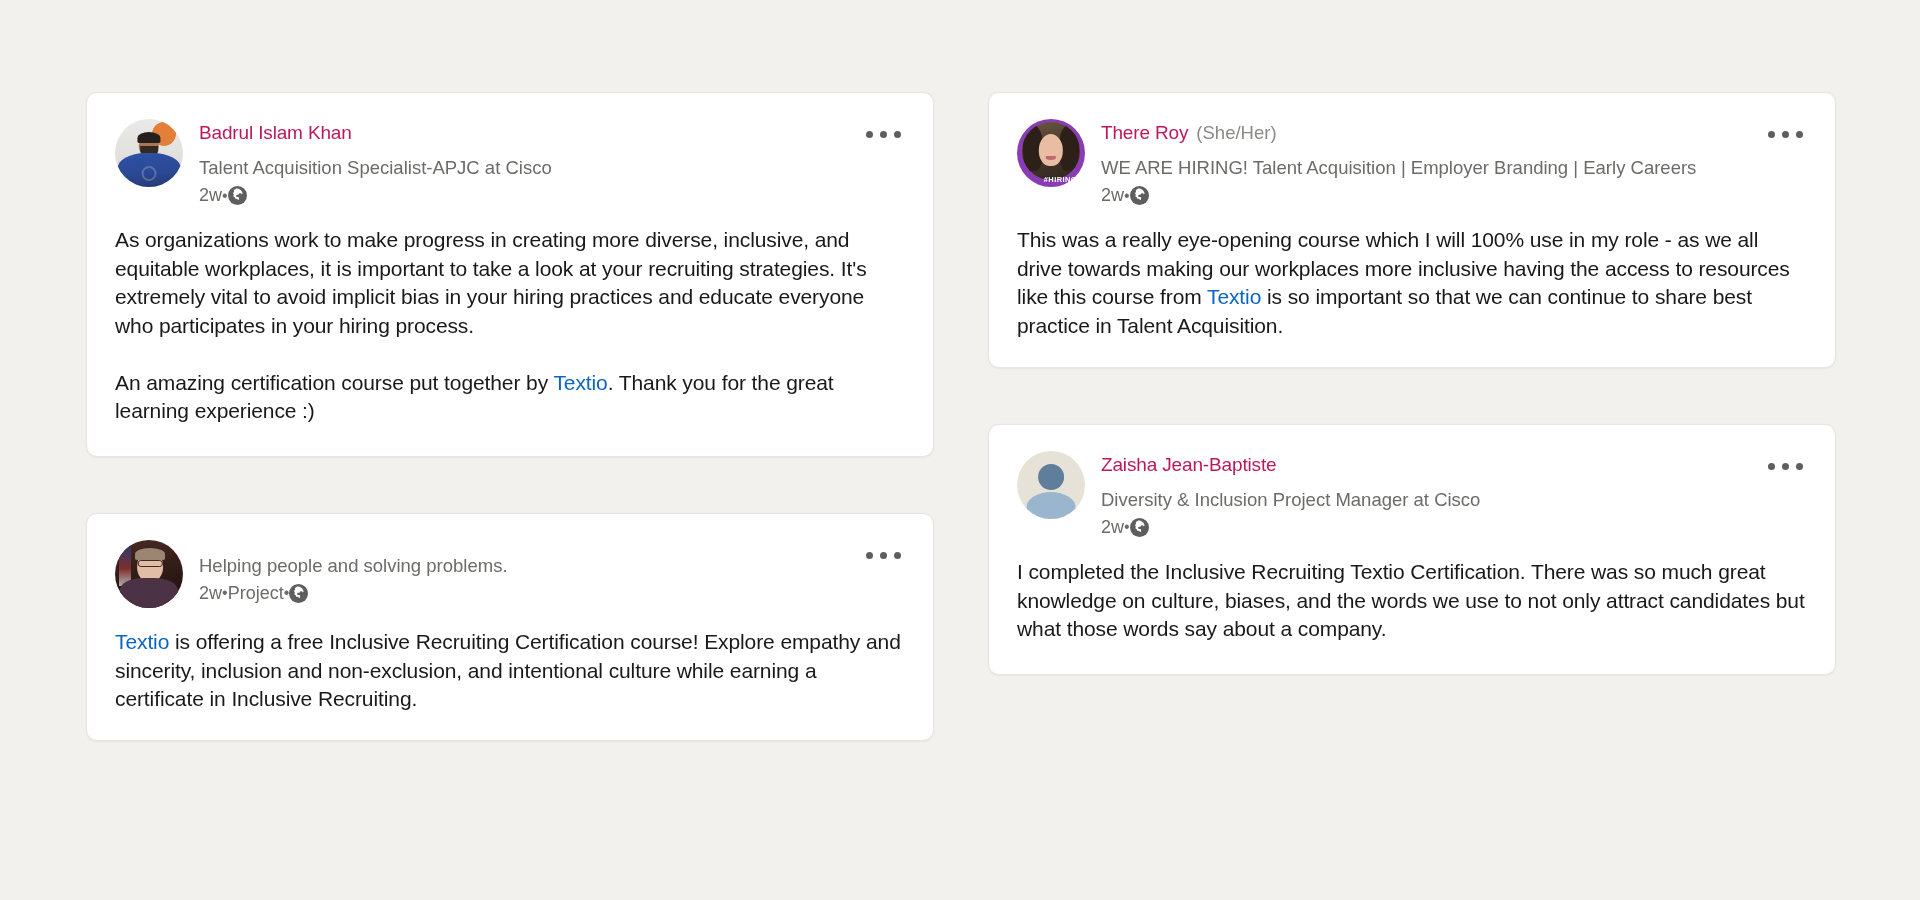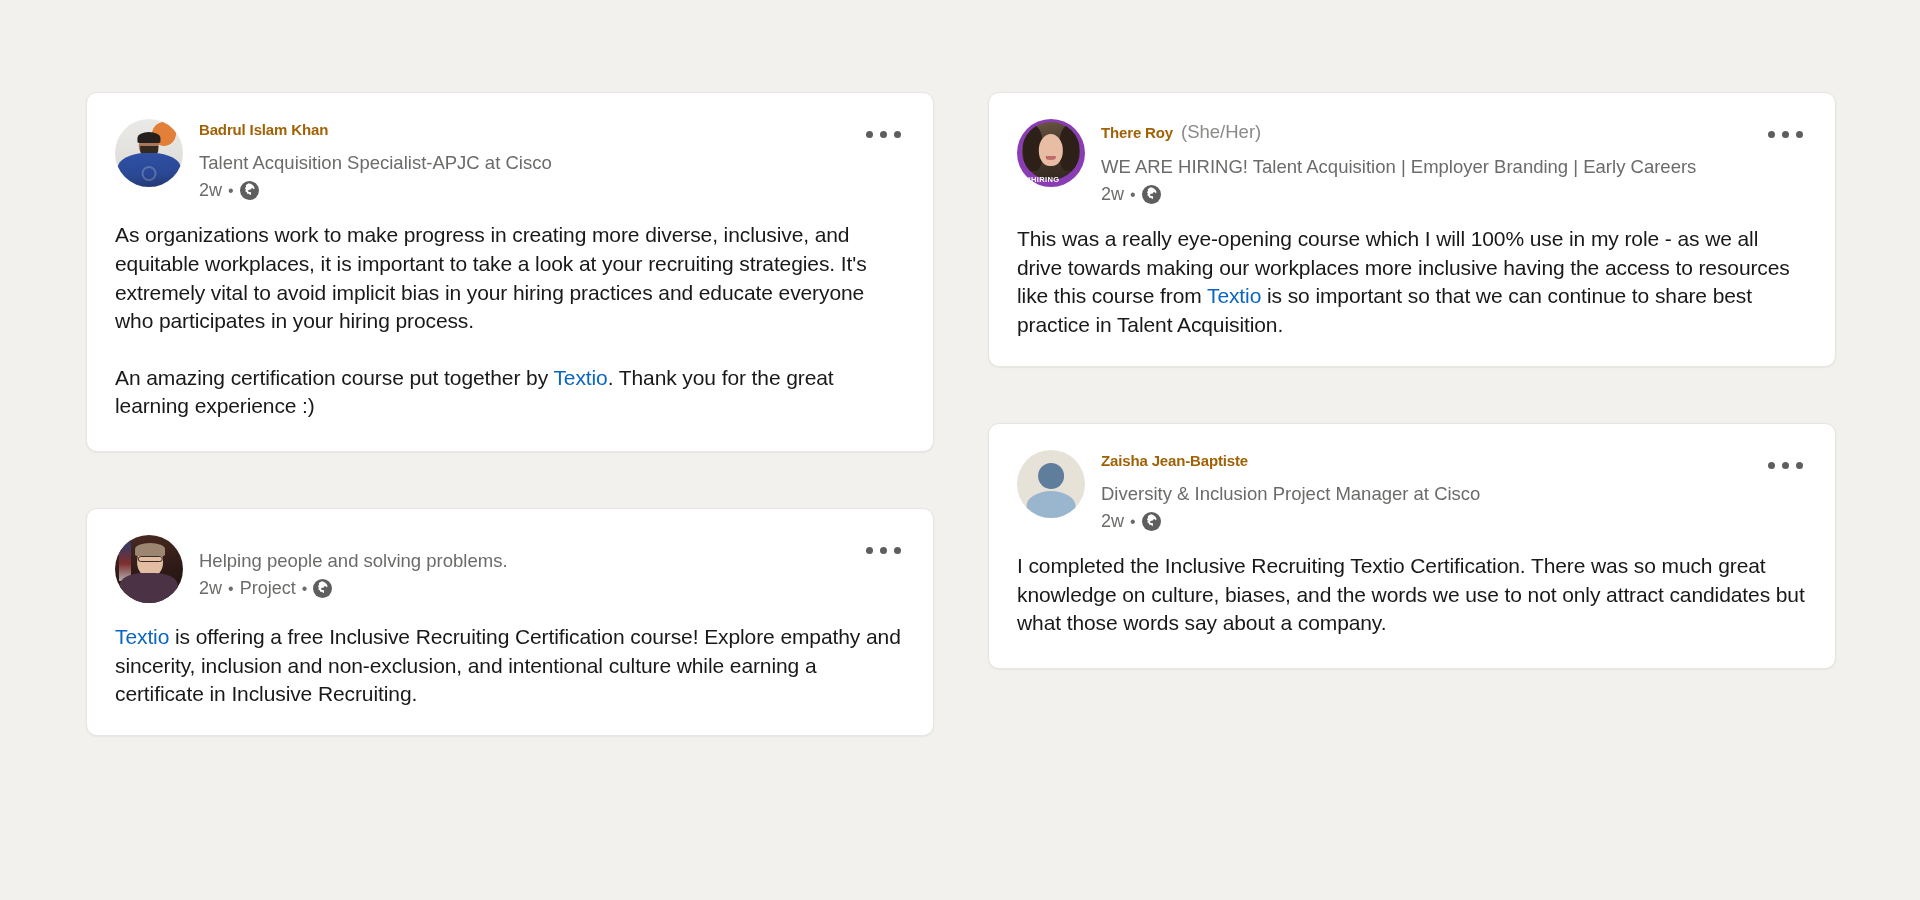"Badrul Islam Khan" .author-name { color: #a16207 -> #be185d; font-size: 15px -> 19px; font-weight: bold -> normal }
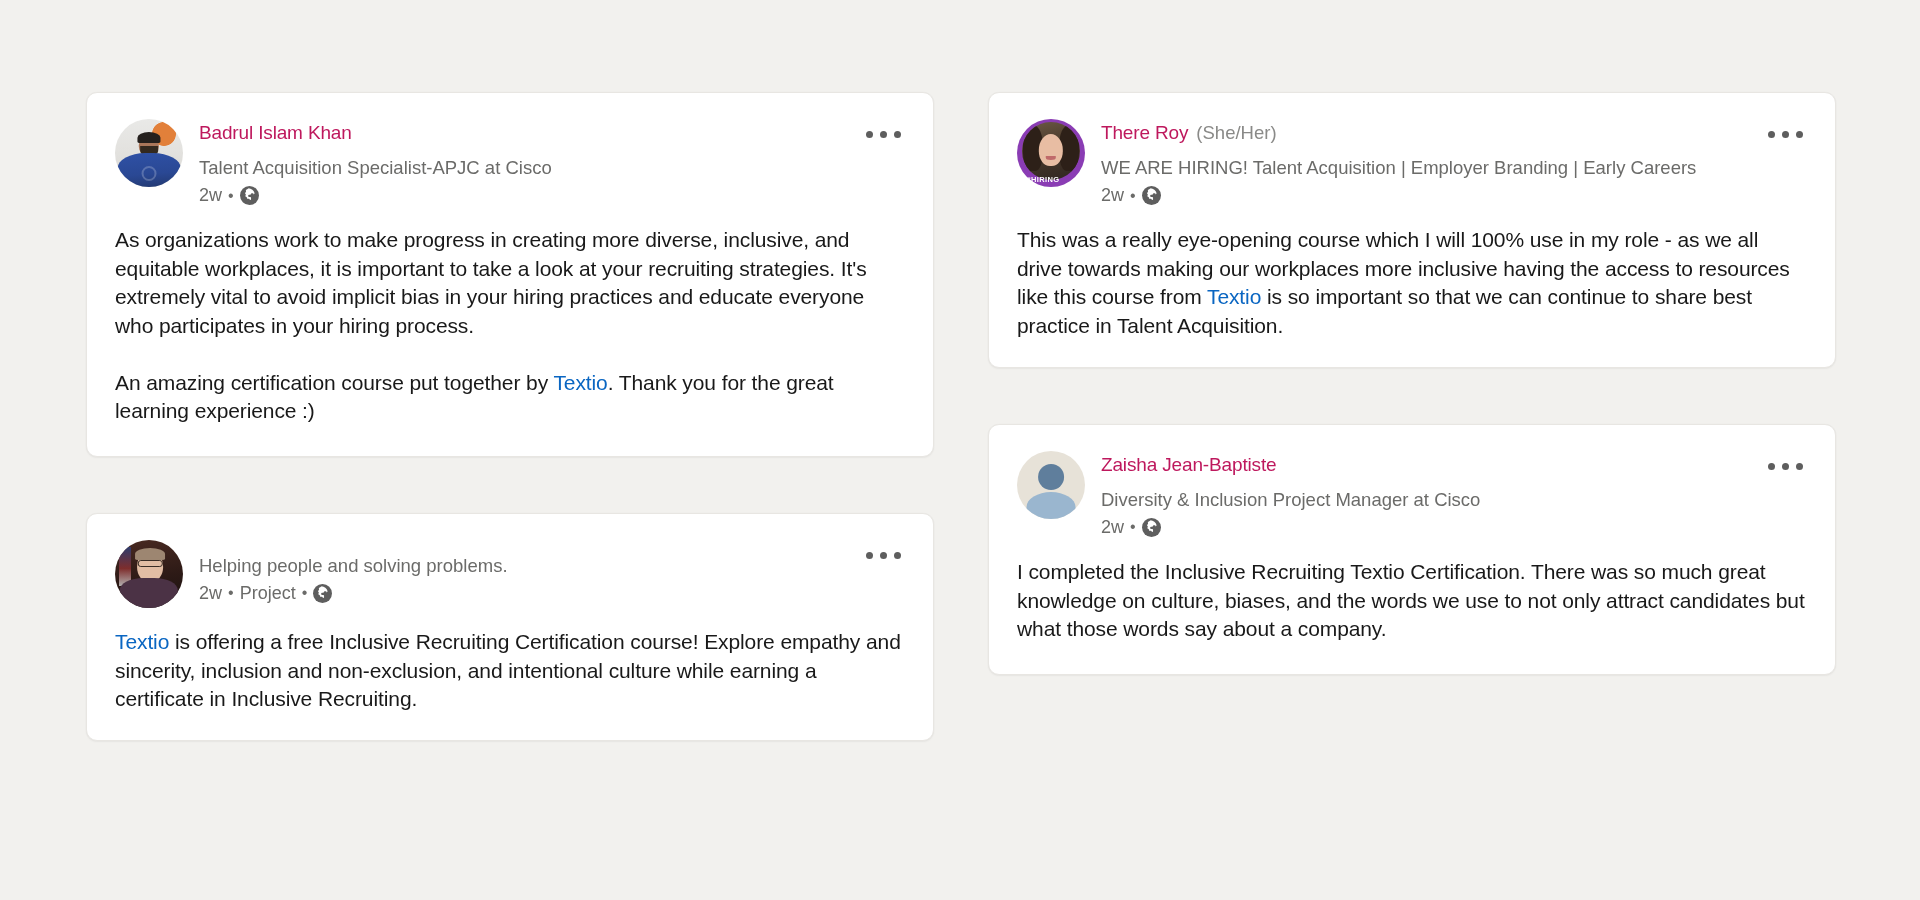"#HIRING" .av-frame-label { right: 16px -> 8px; text-align: center -> right }
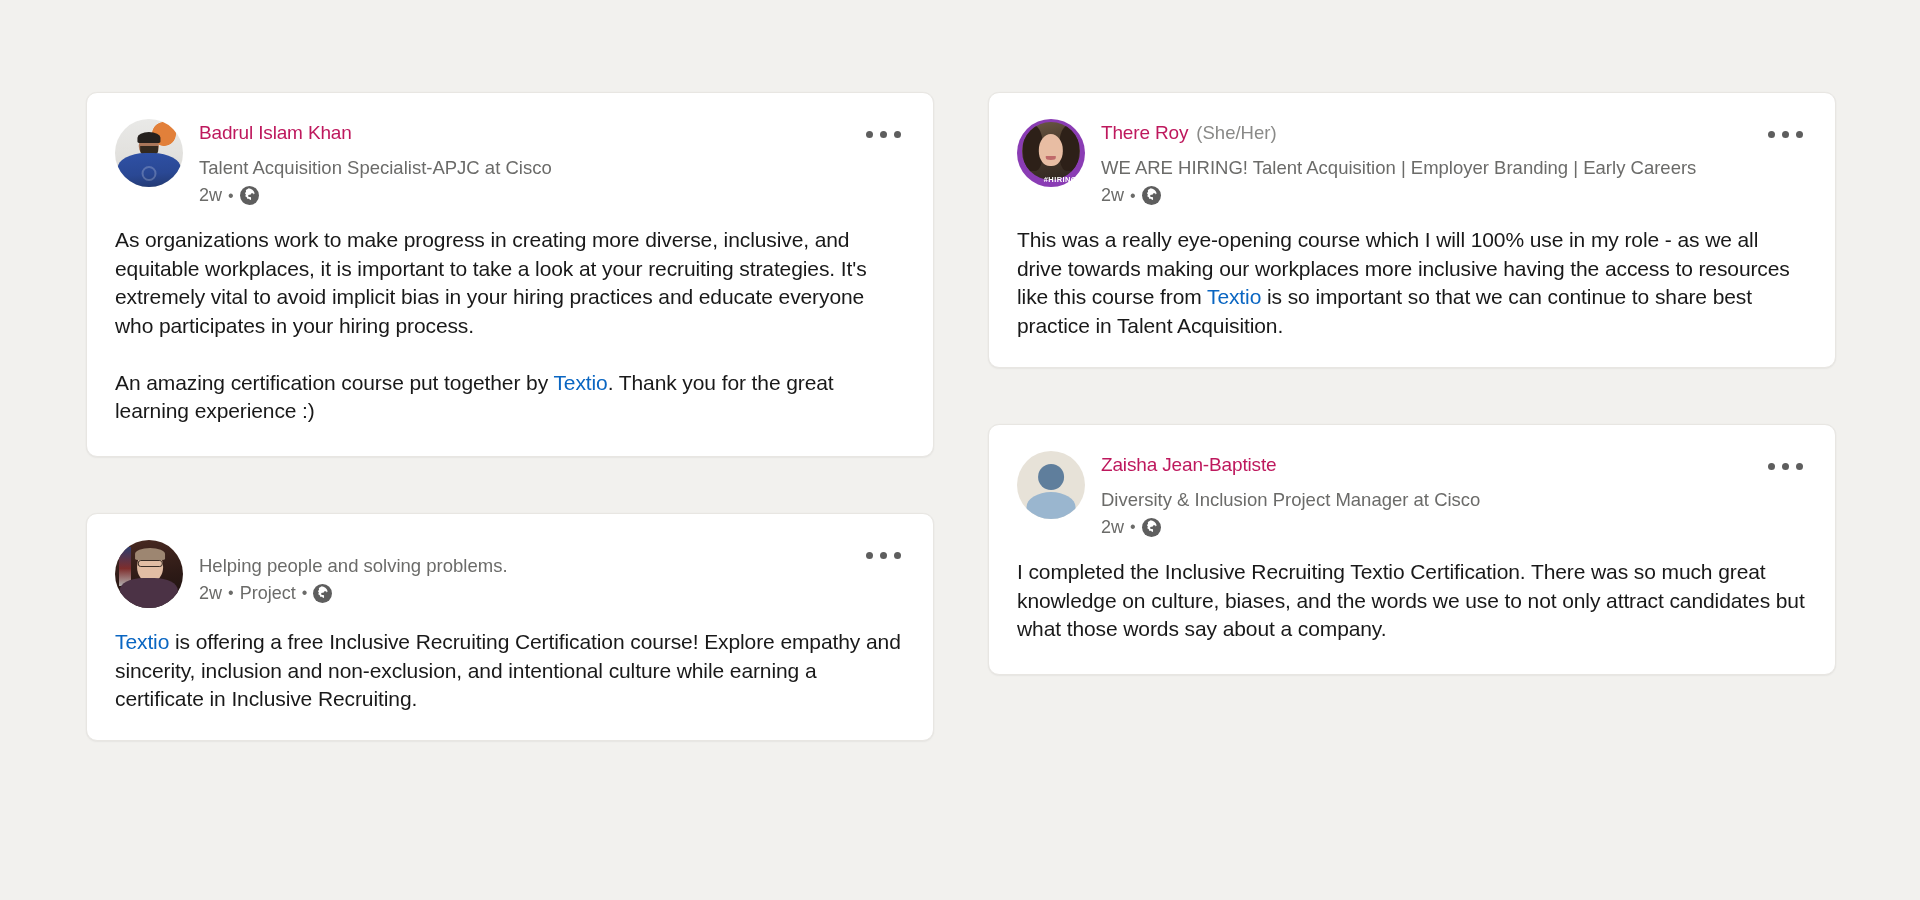"2w" .meta-line { gap: 6px -> none }
